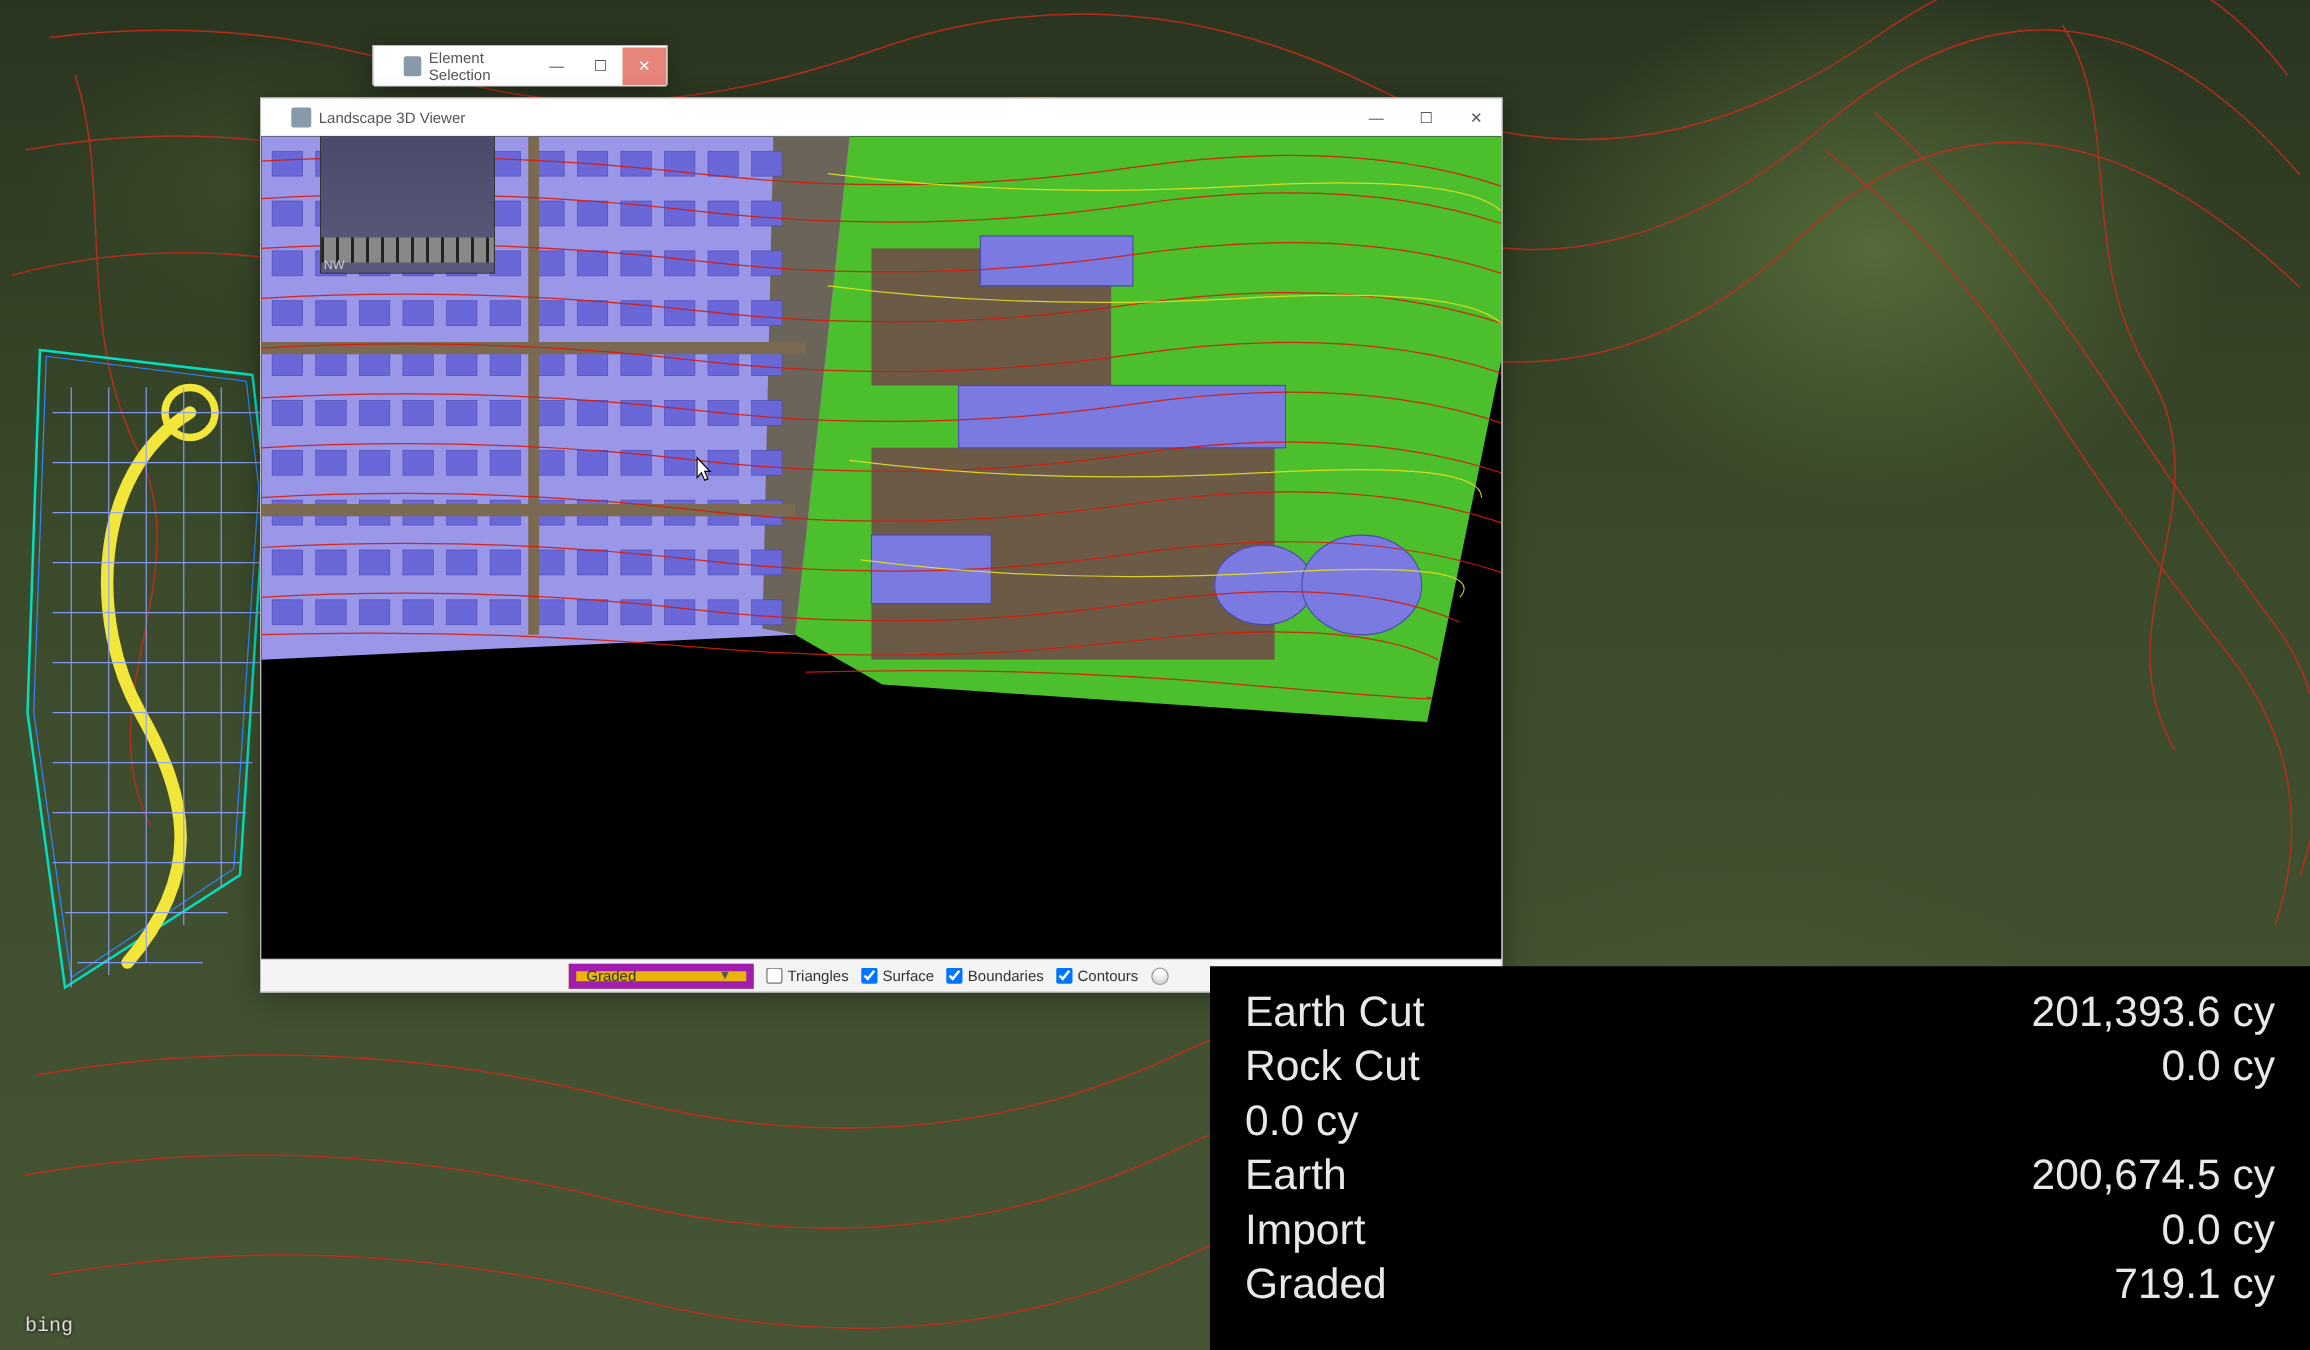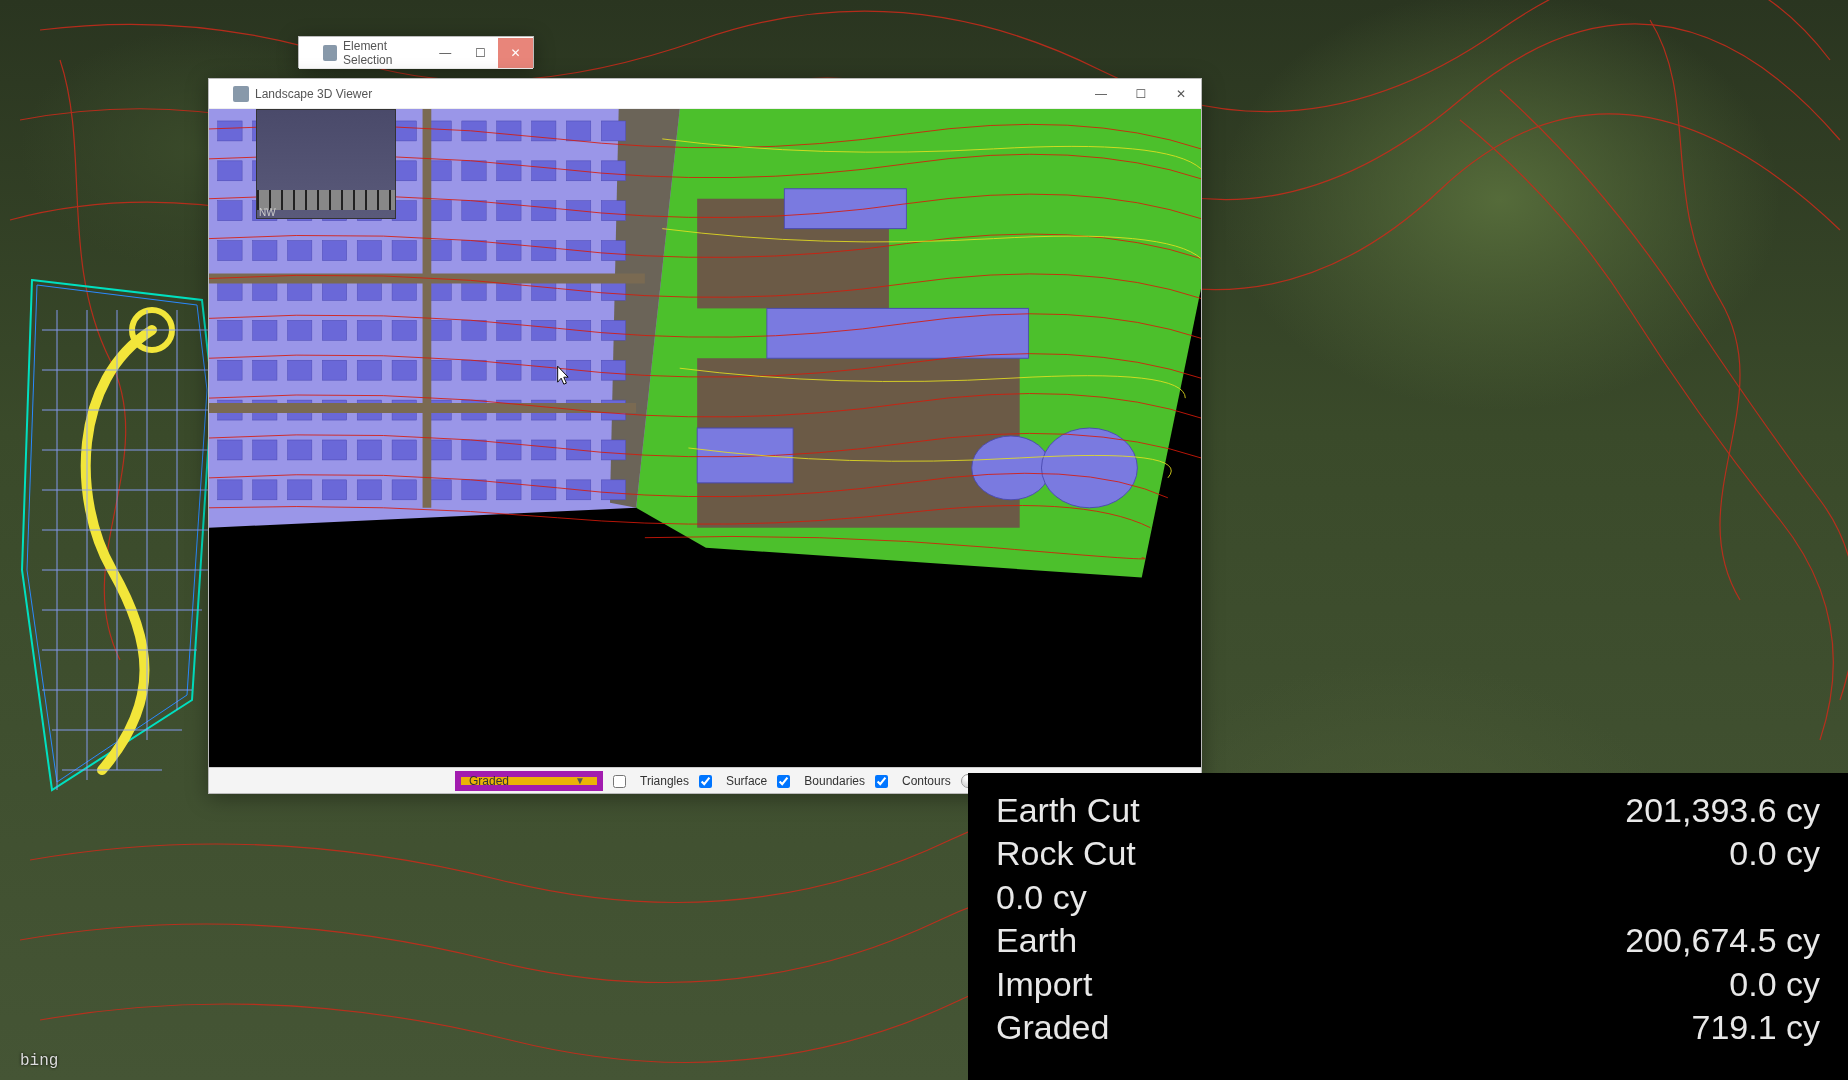"Triangles" .cb { align-items: flex-end -> flex-start; gap: 14px -> 4px }
